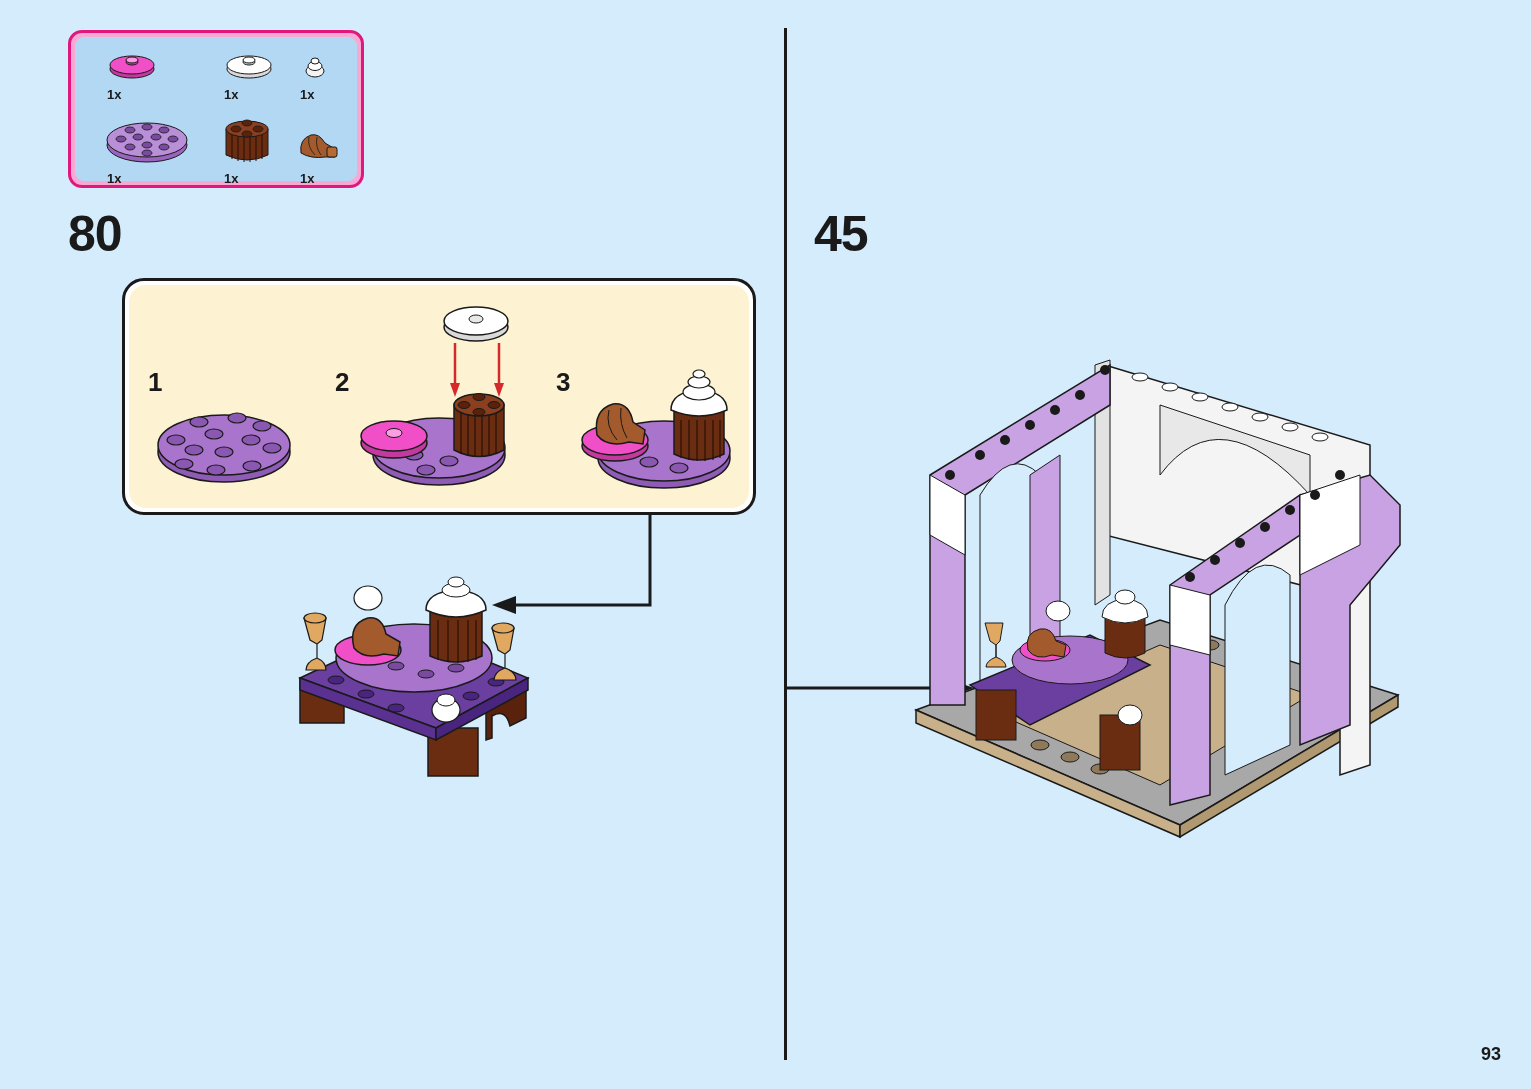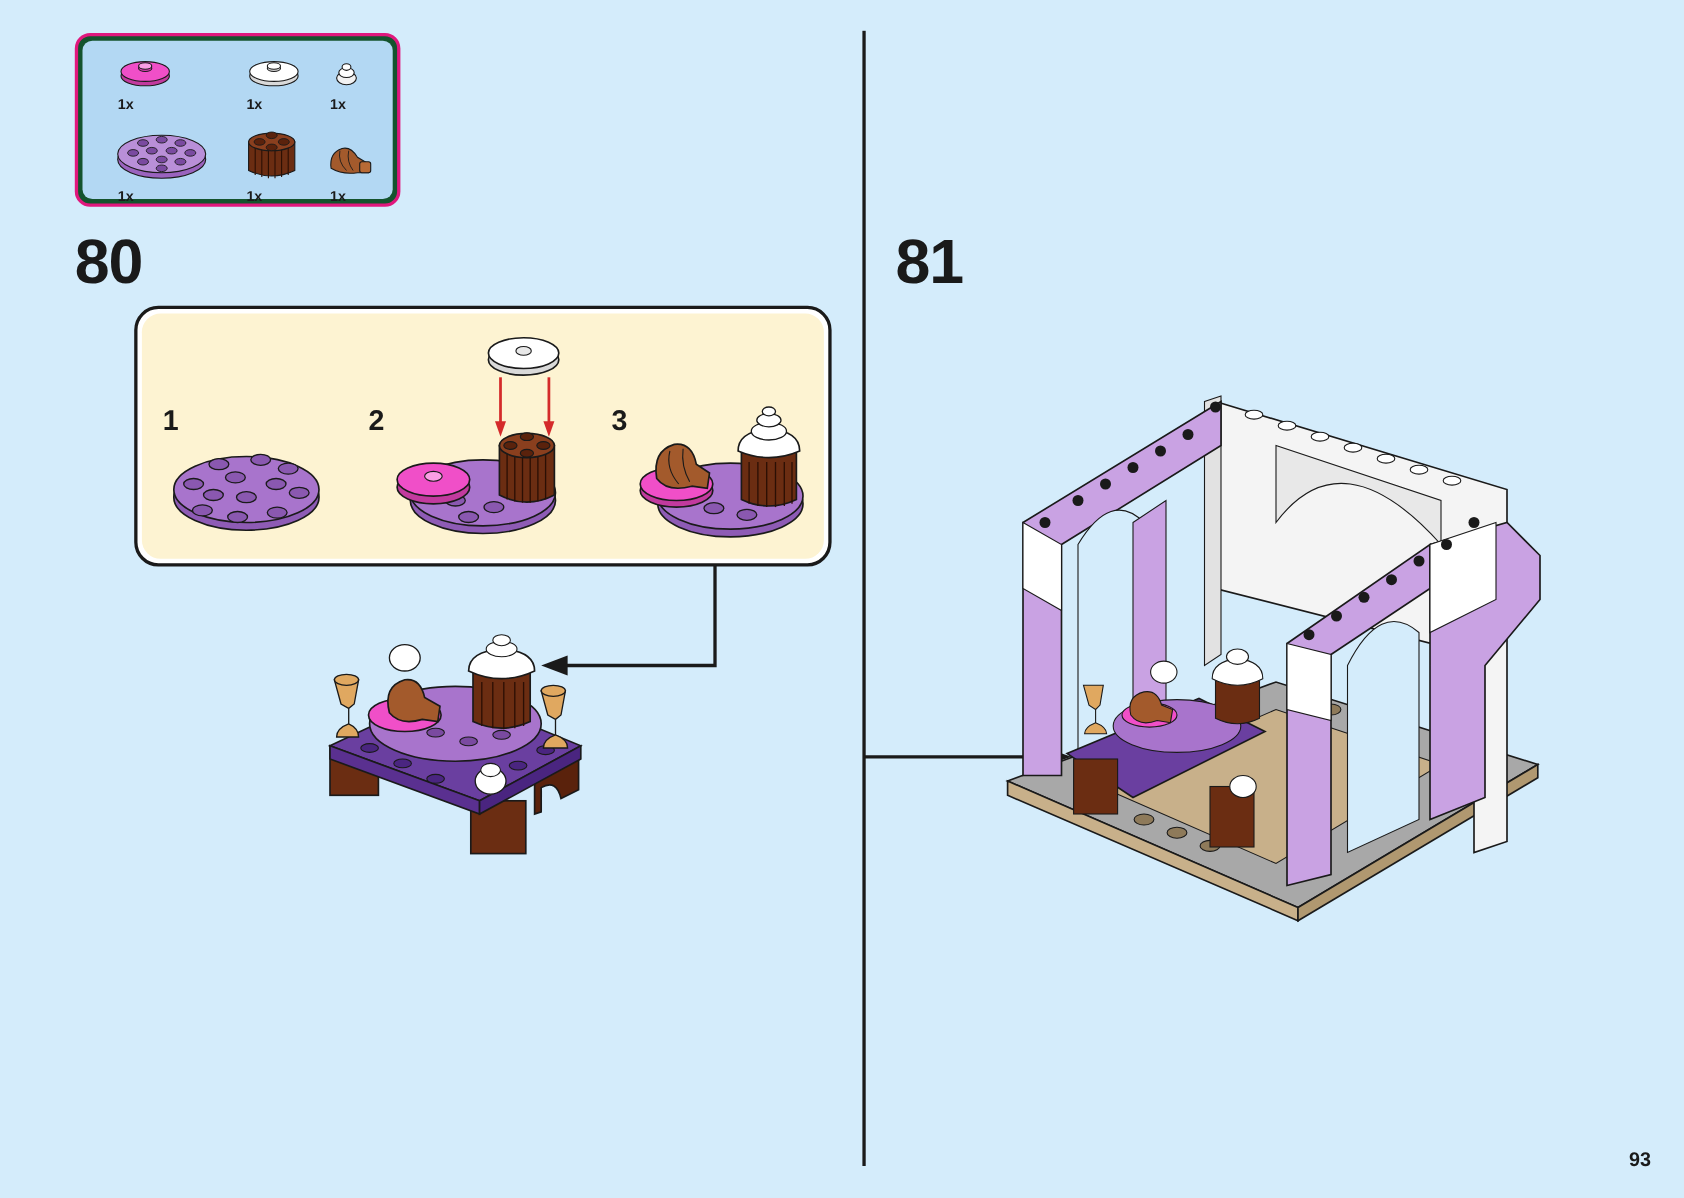"1x" .parts-list { background: #14532d -> #f9a8d4 }
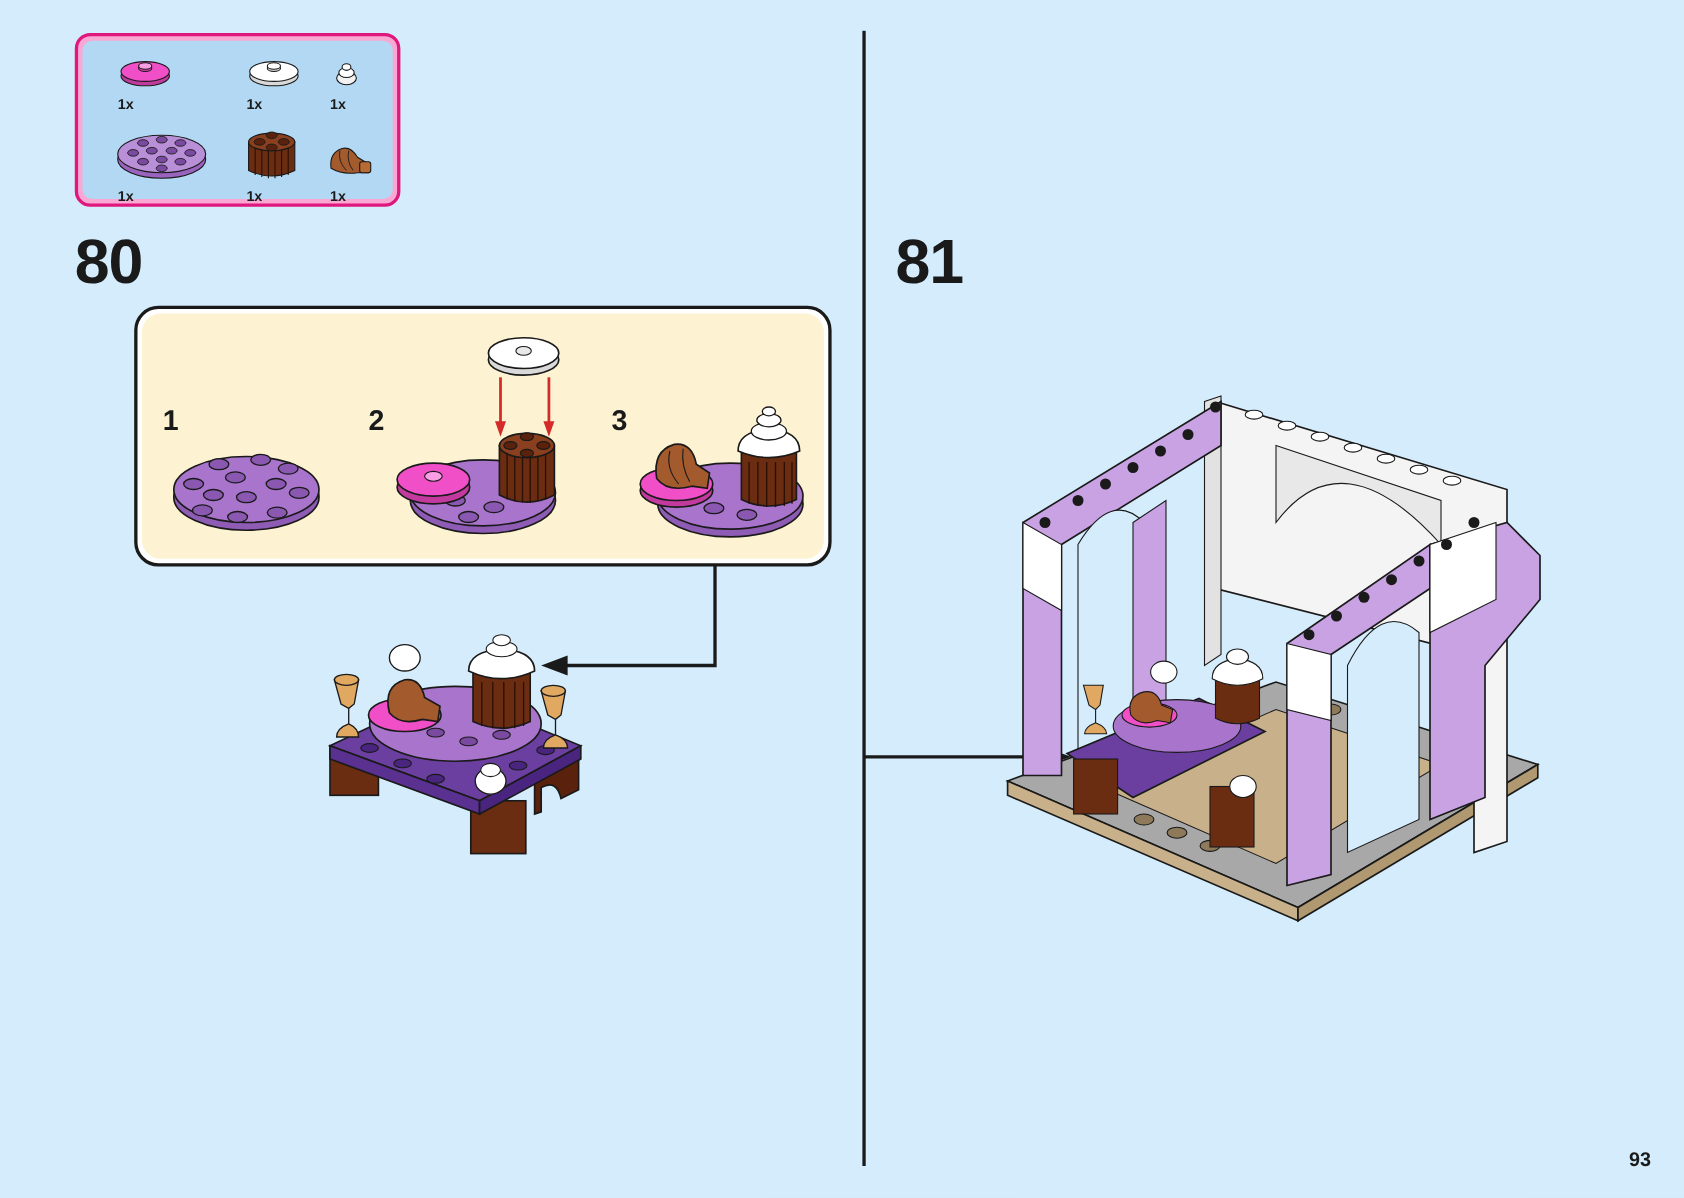"80" .step-num { font-size: 57px -> 50px }
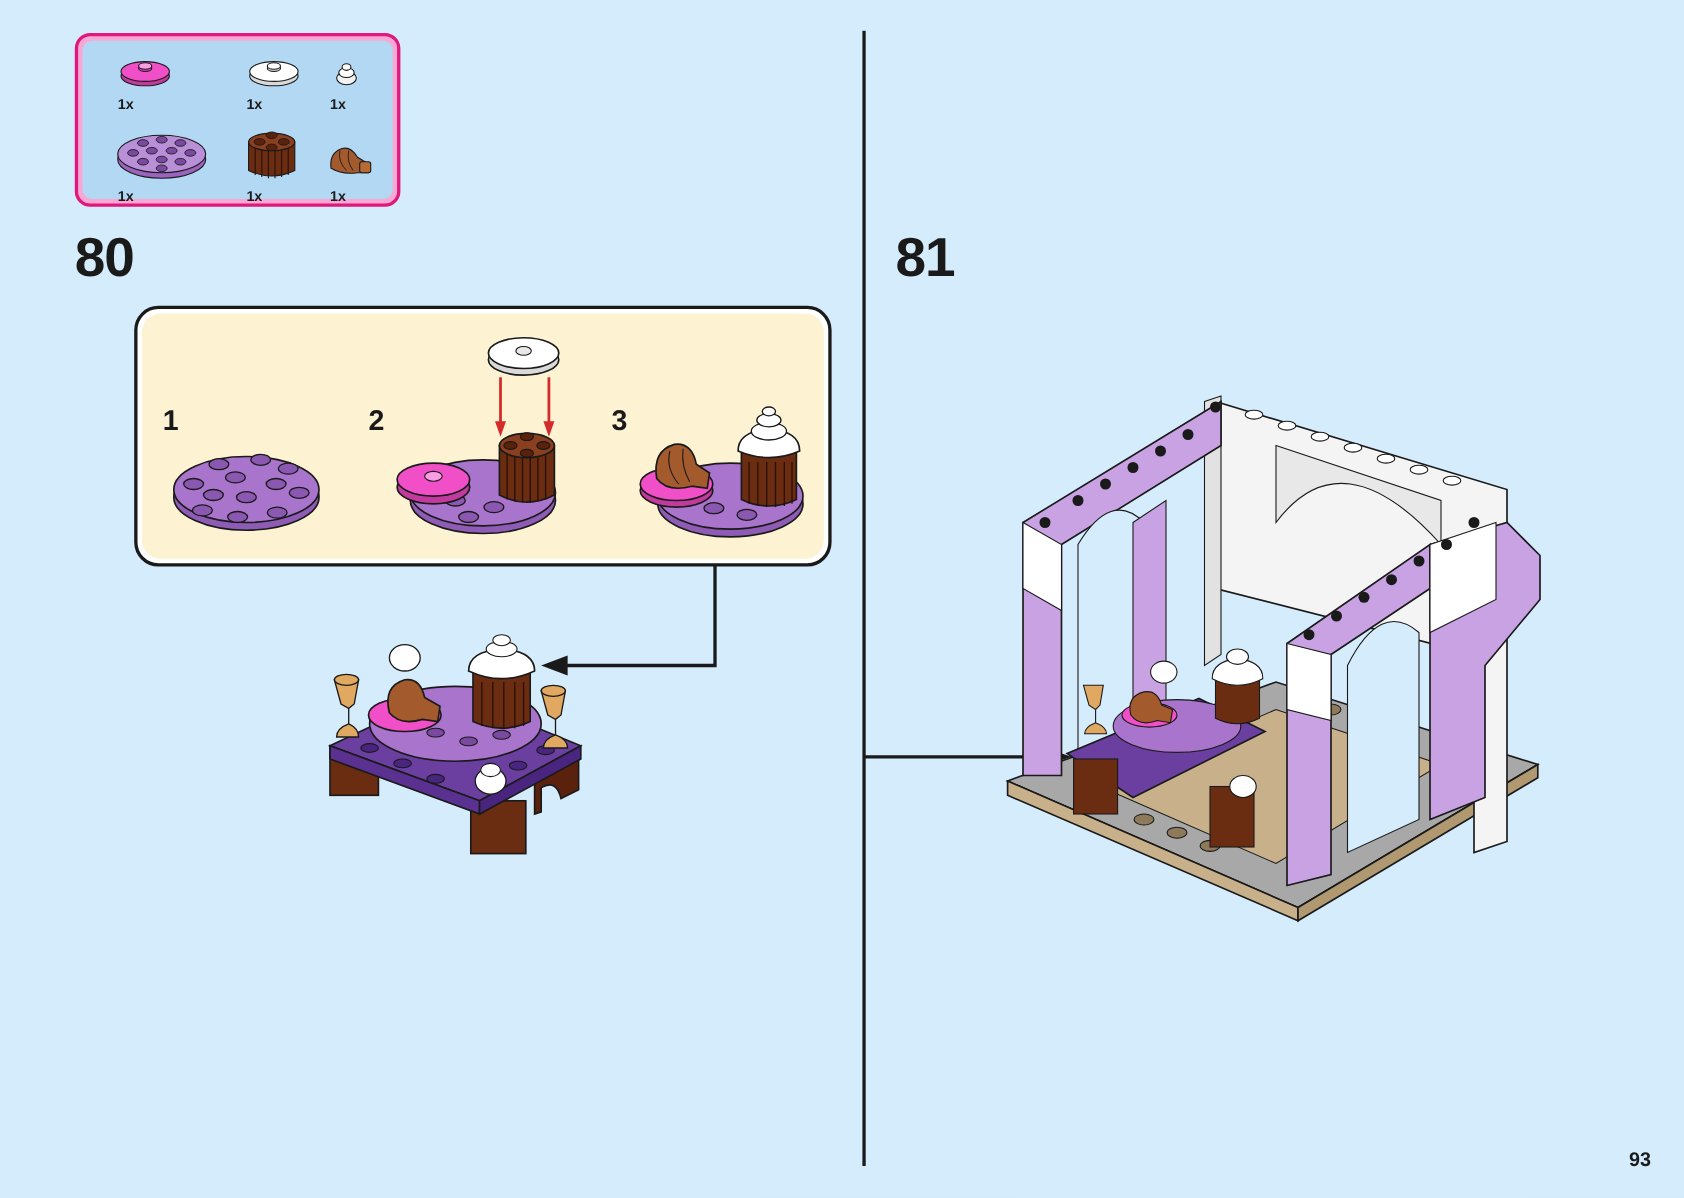"81" span.step-num { text: 81 -> 45 }
